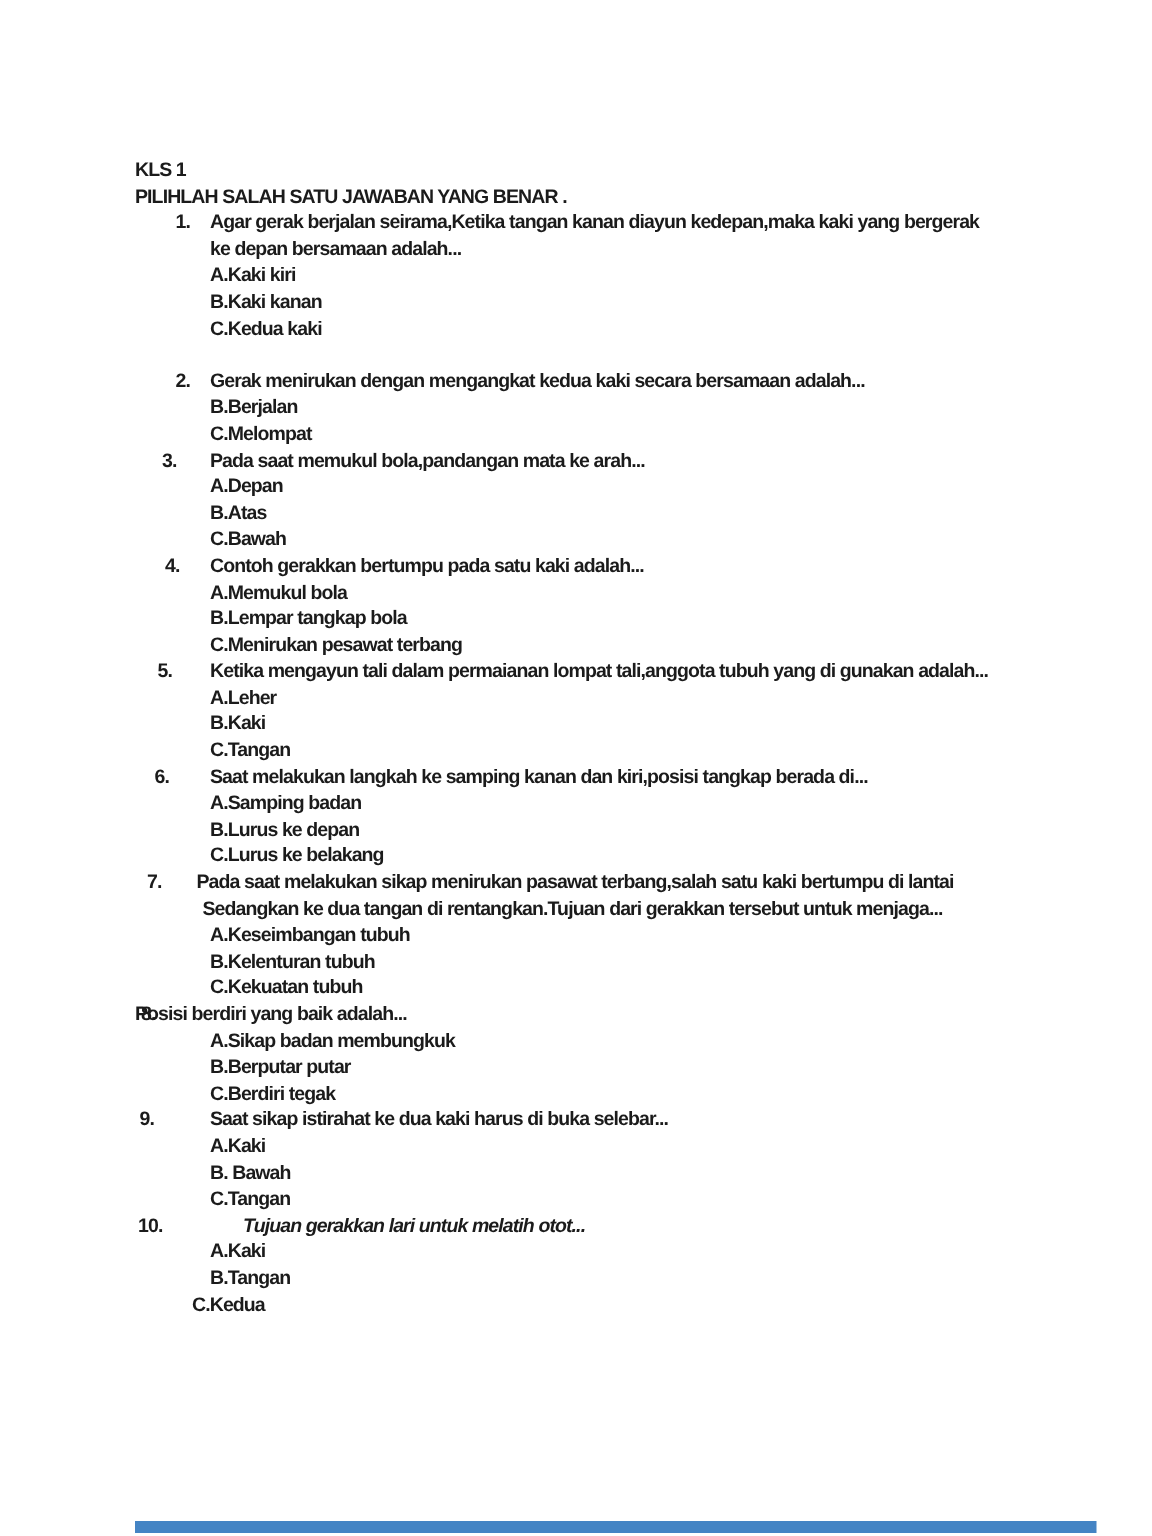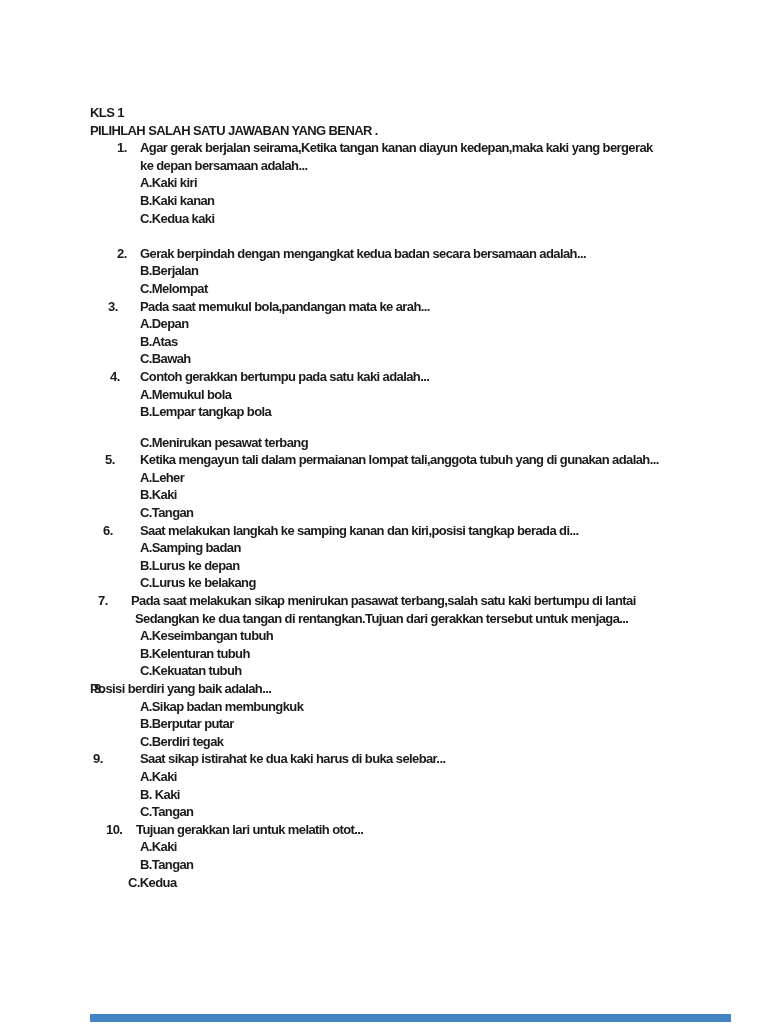"Gerak berpindah dengan mengangkat kedua" span.q-text { text: berpindah dengan mengangkat kedua badan -> menirukan dengan mengangkat kedua kaki }
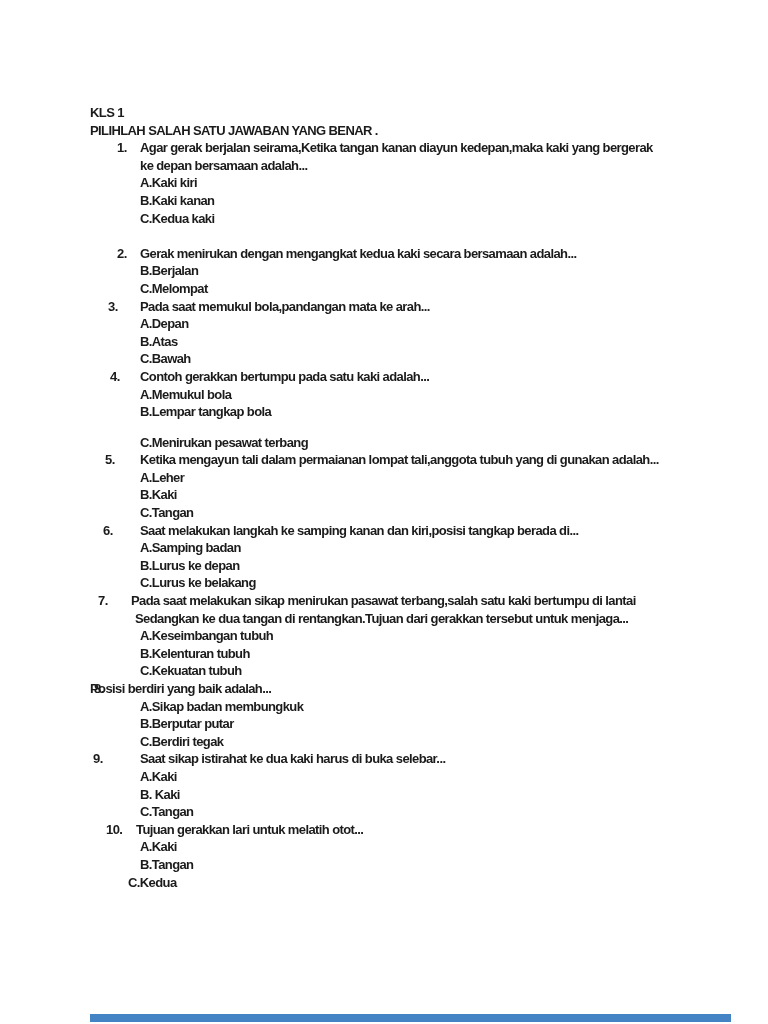"C.Menirukan pesawat terbang" div.line { margin-top: 13px -> none }
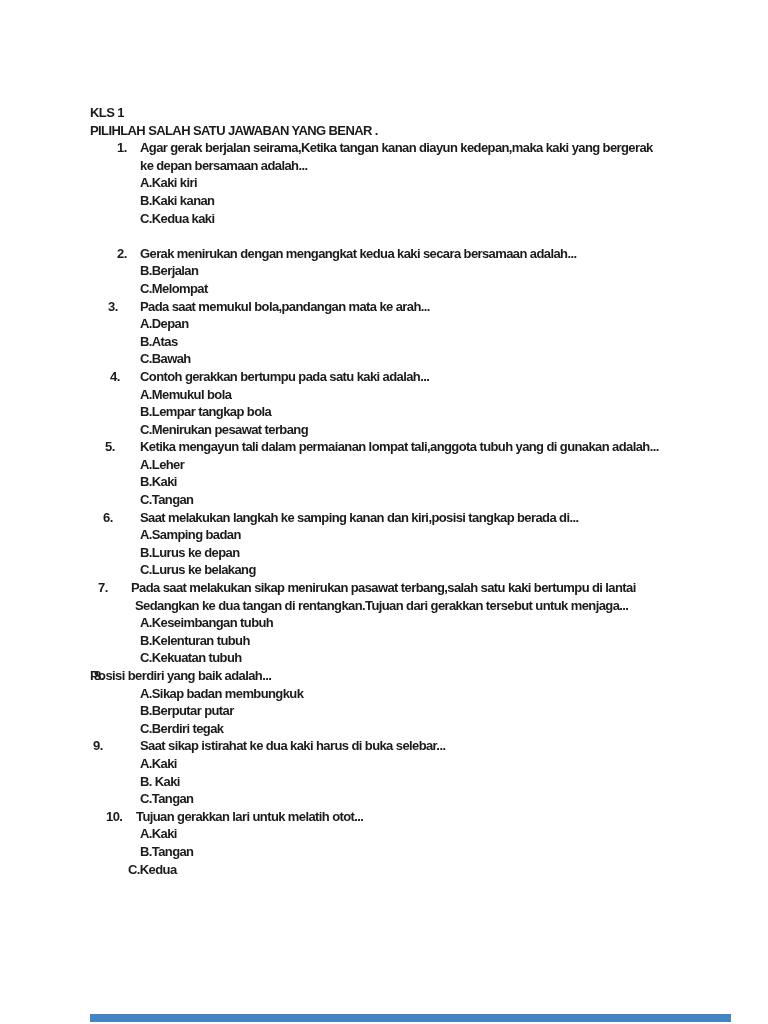"B. Kaki" div.line { text: Kaki -> Bawah }
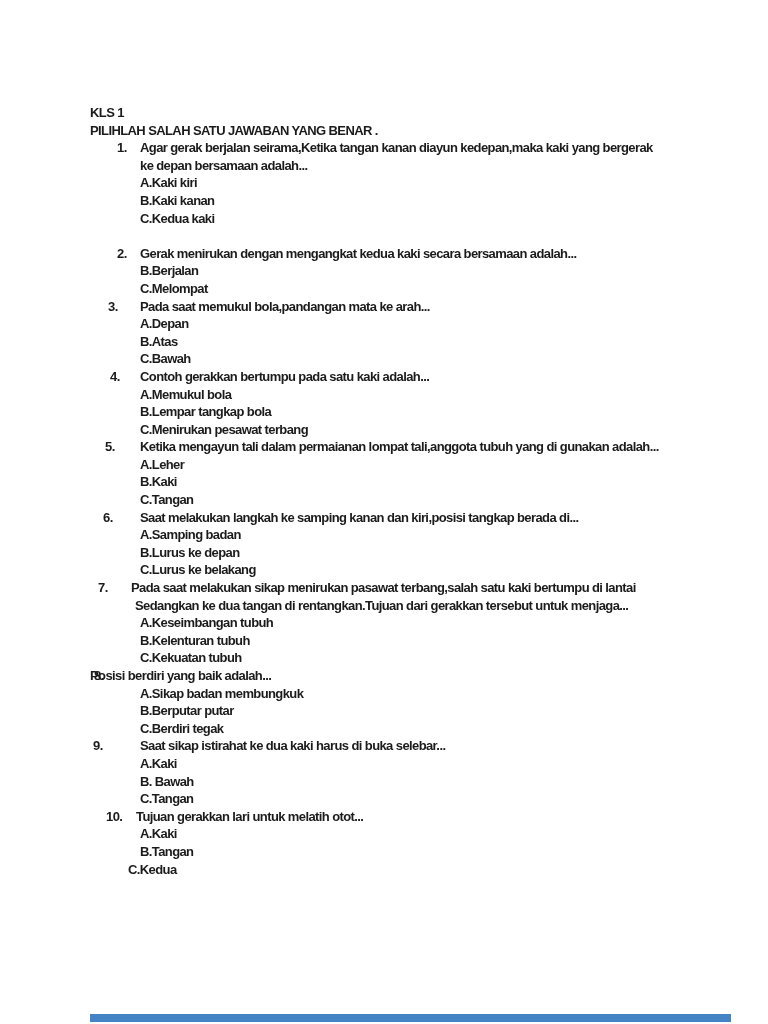"10." span.q-num { left: 16px -> 2px }
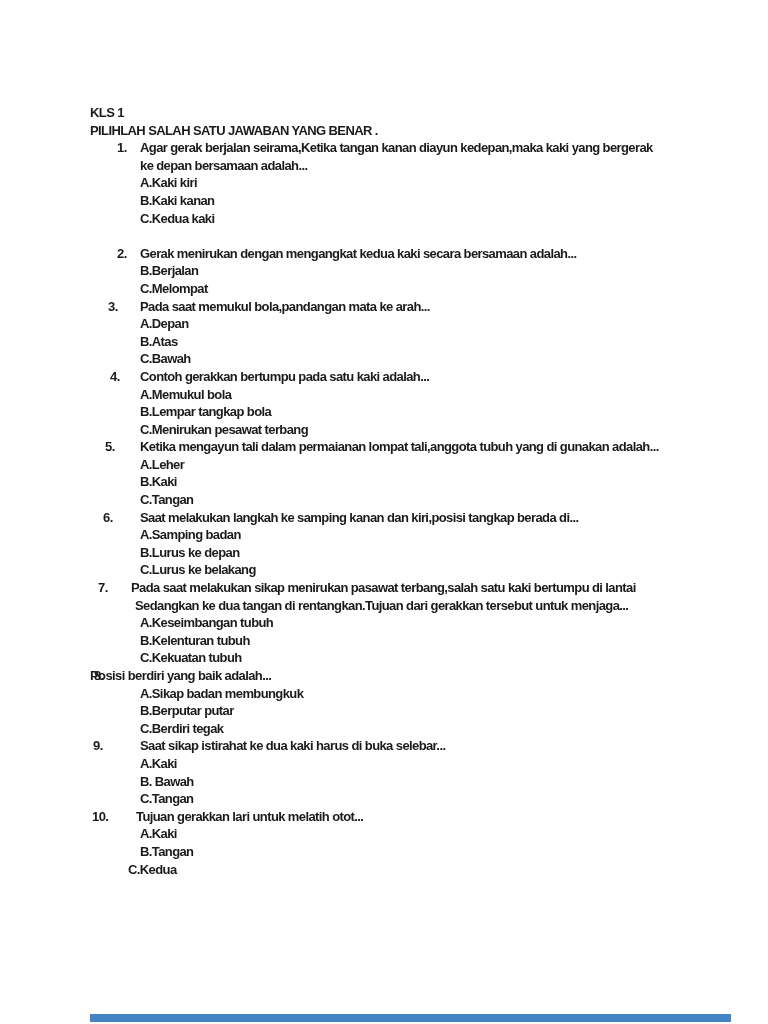"Tujuan gerakkan lari untuk melatih" span.q-text { font-style: none -> italic; margin-left: 46px -> 72px }
